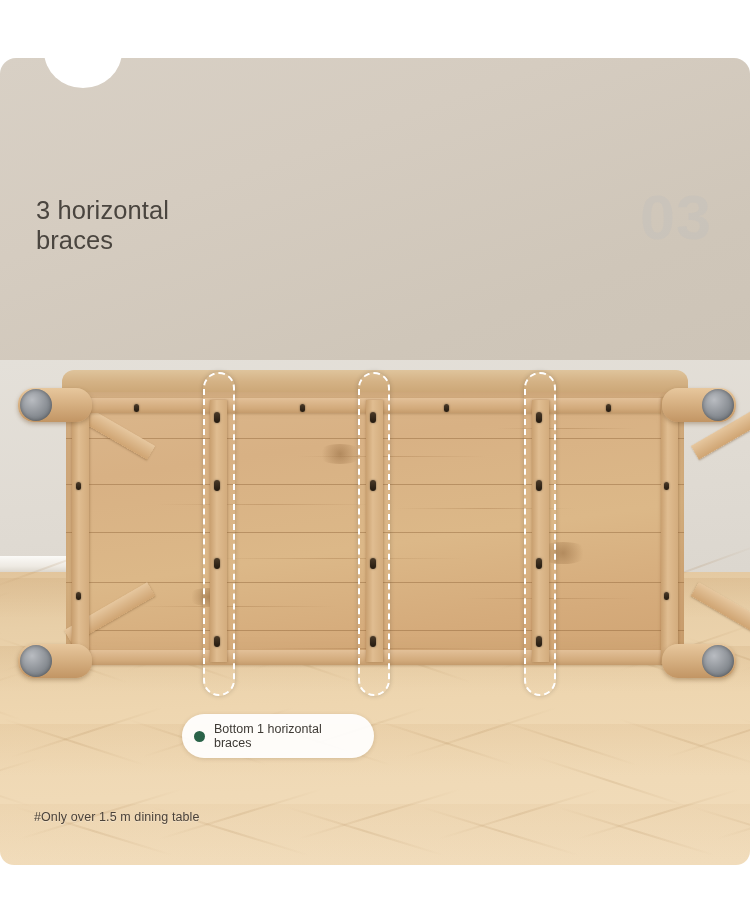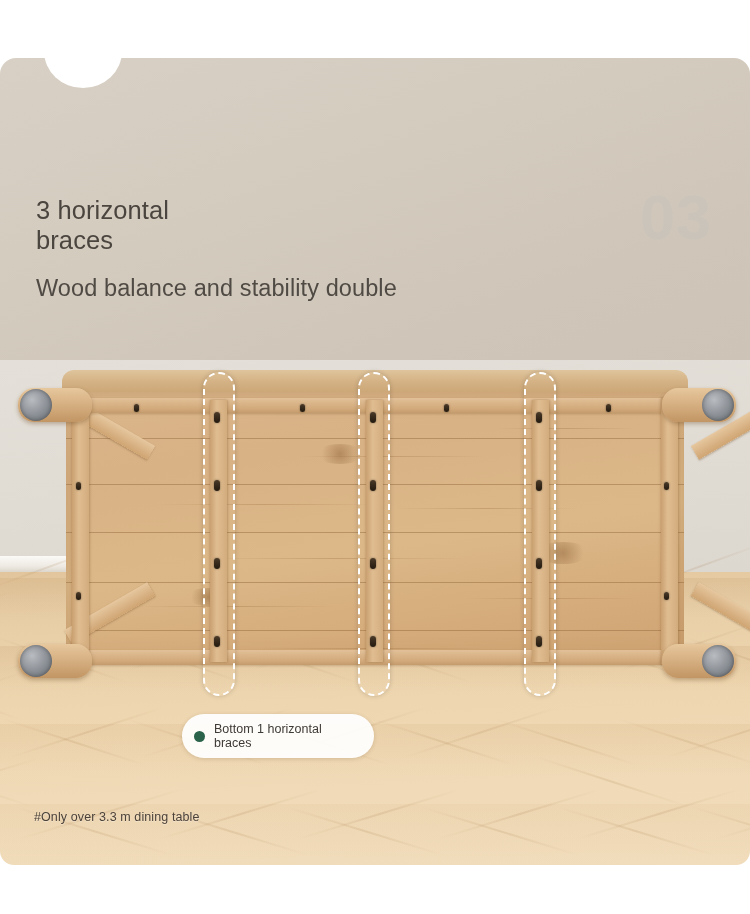"Wood balance and stability double" div.hl-sub { html: <div> <span>Wood balance and stability double</span> </div> -> none }
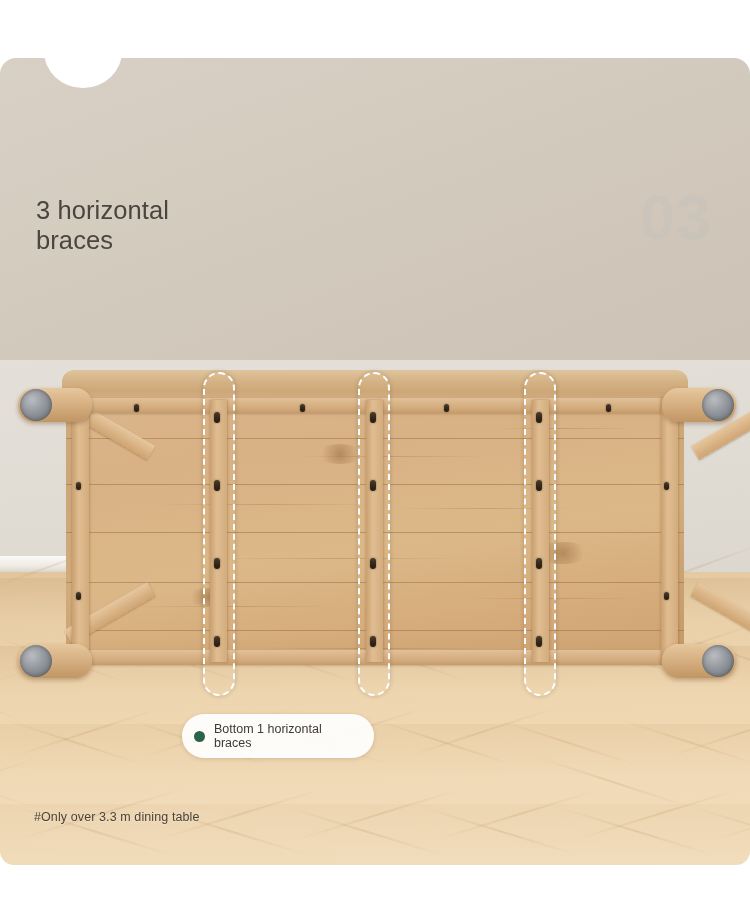"#Only over 3.3 m dining" div { text: 3.3 -> 1.5 }
